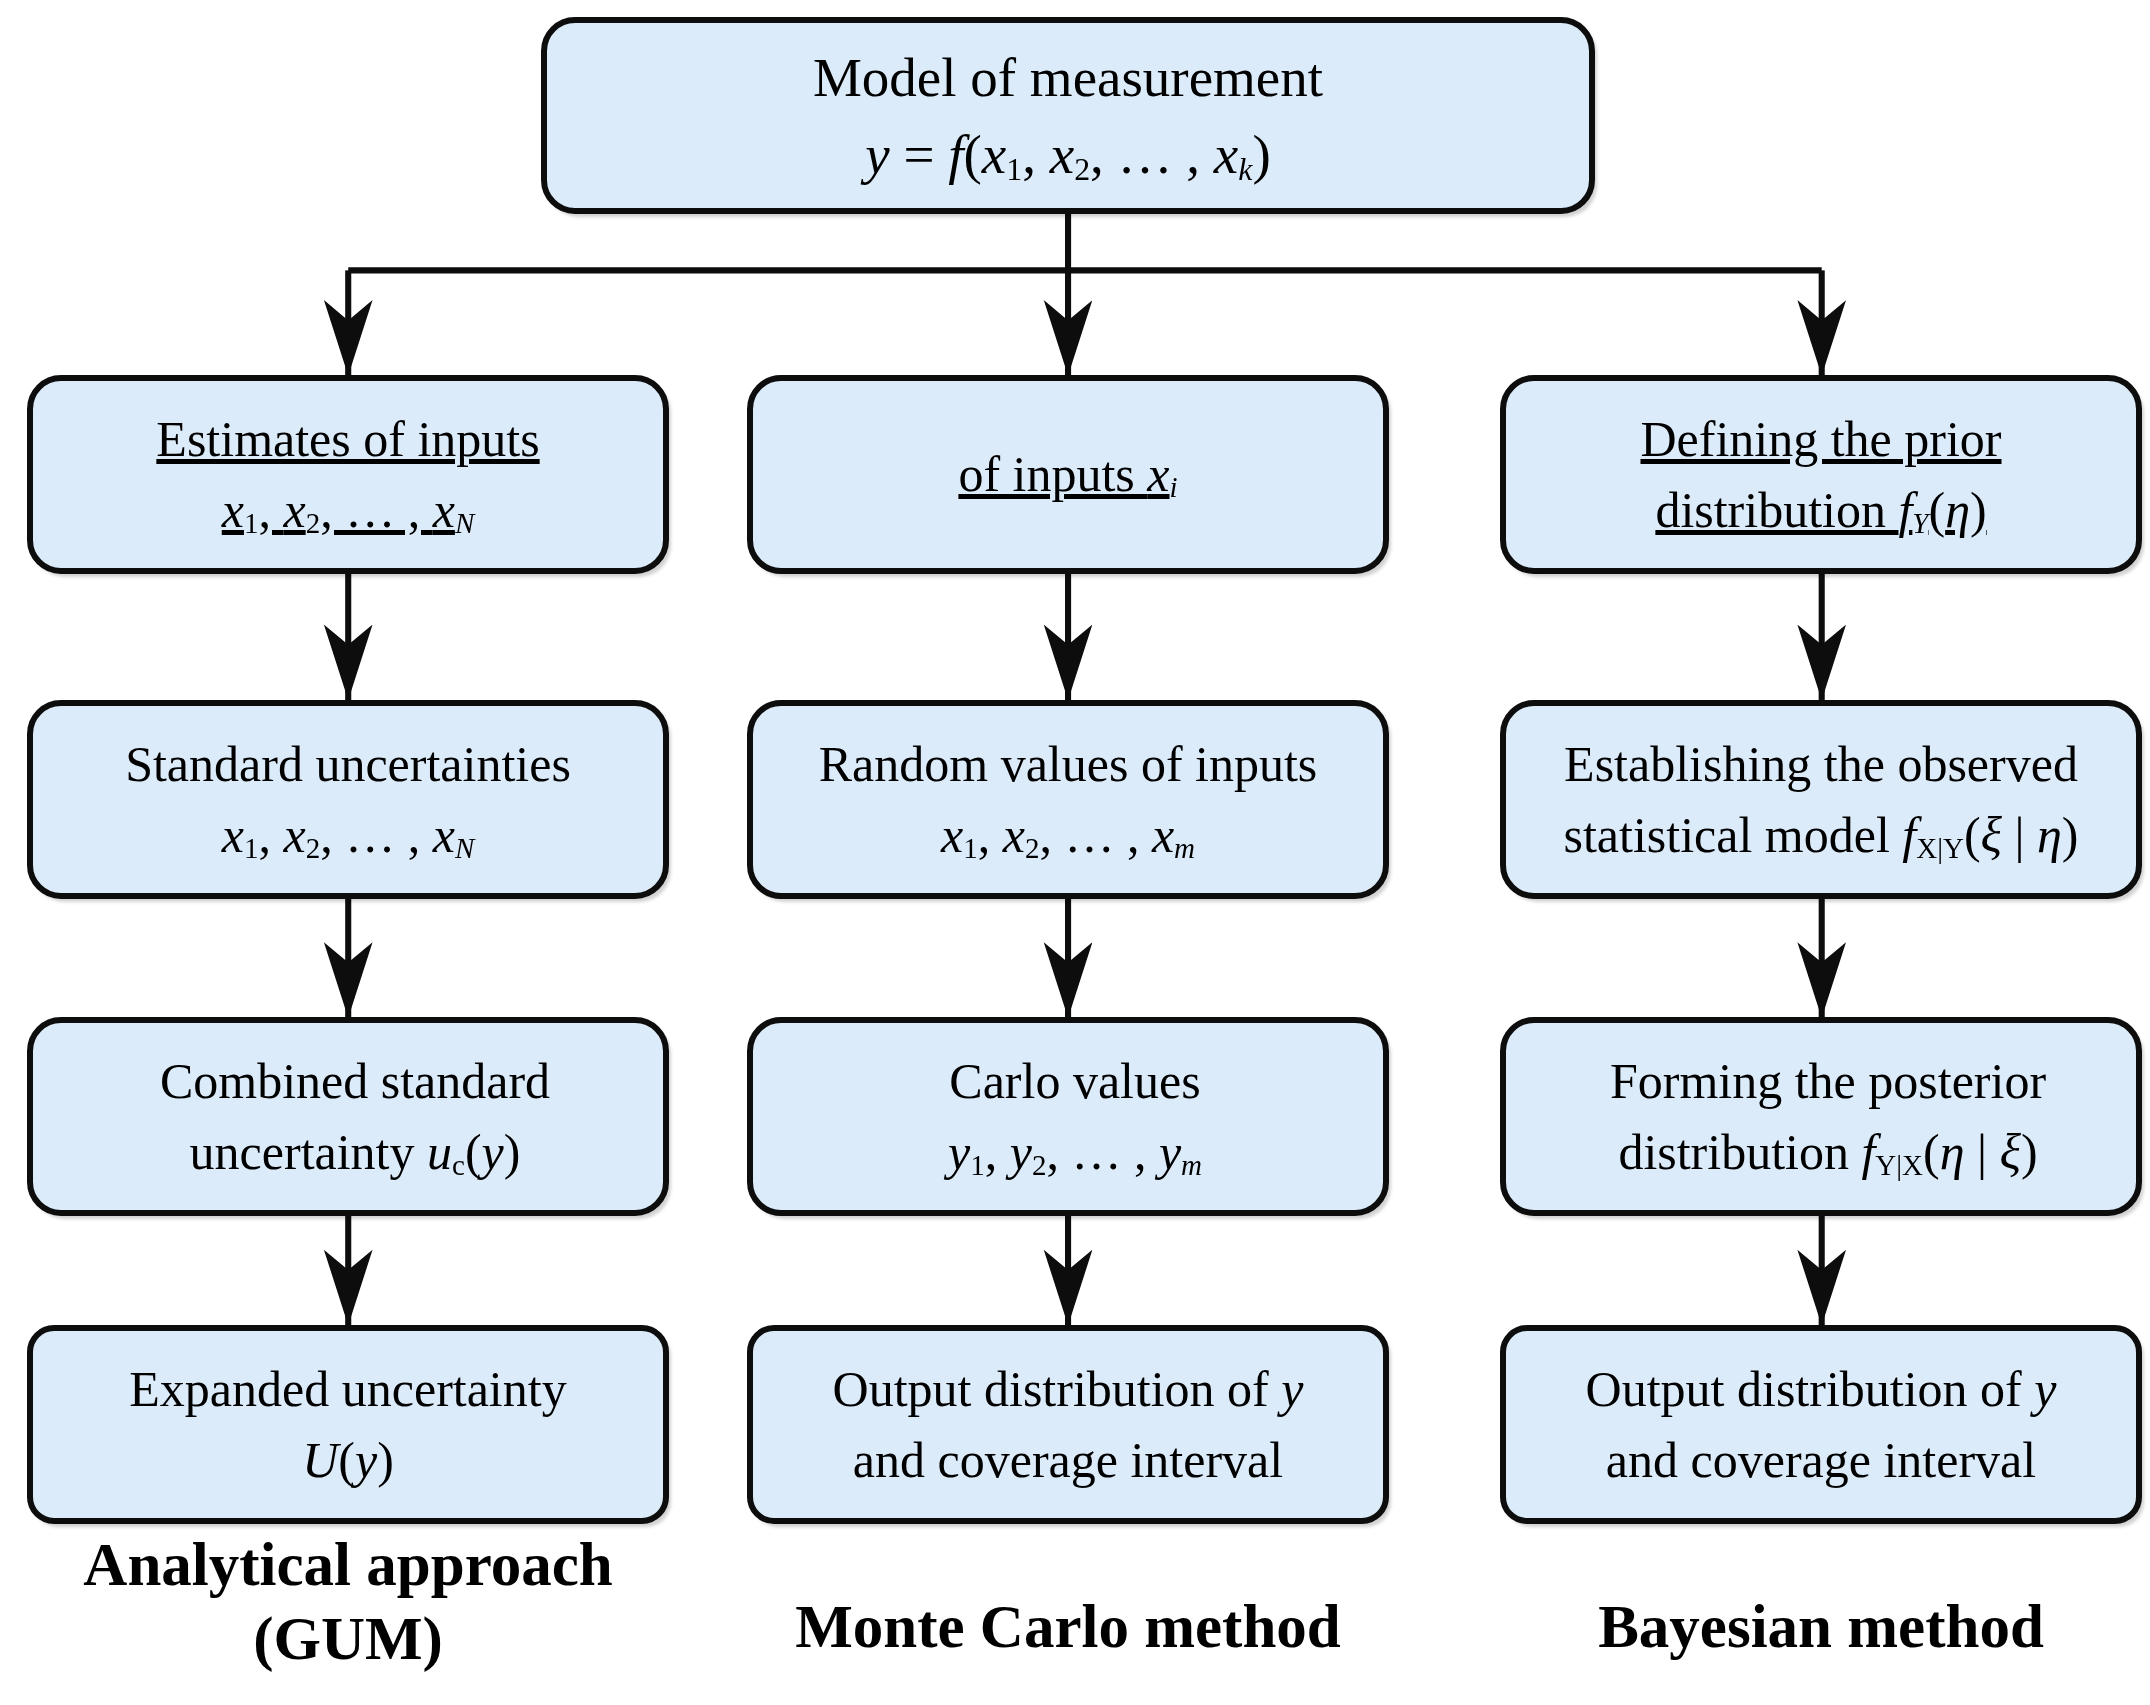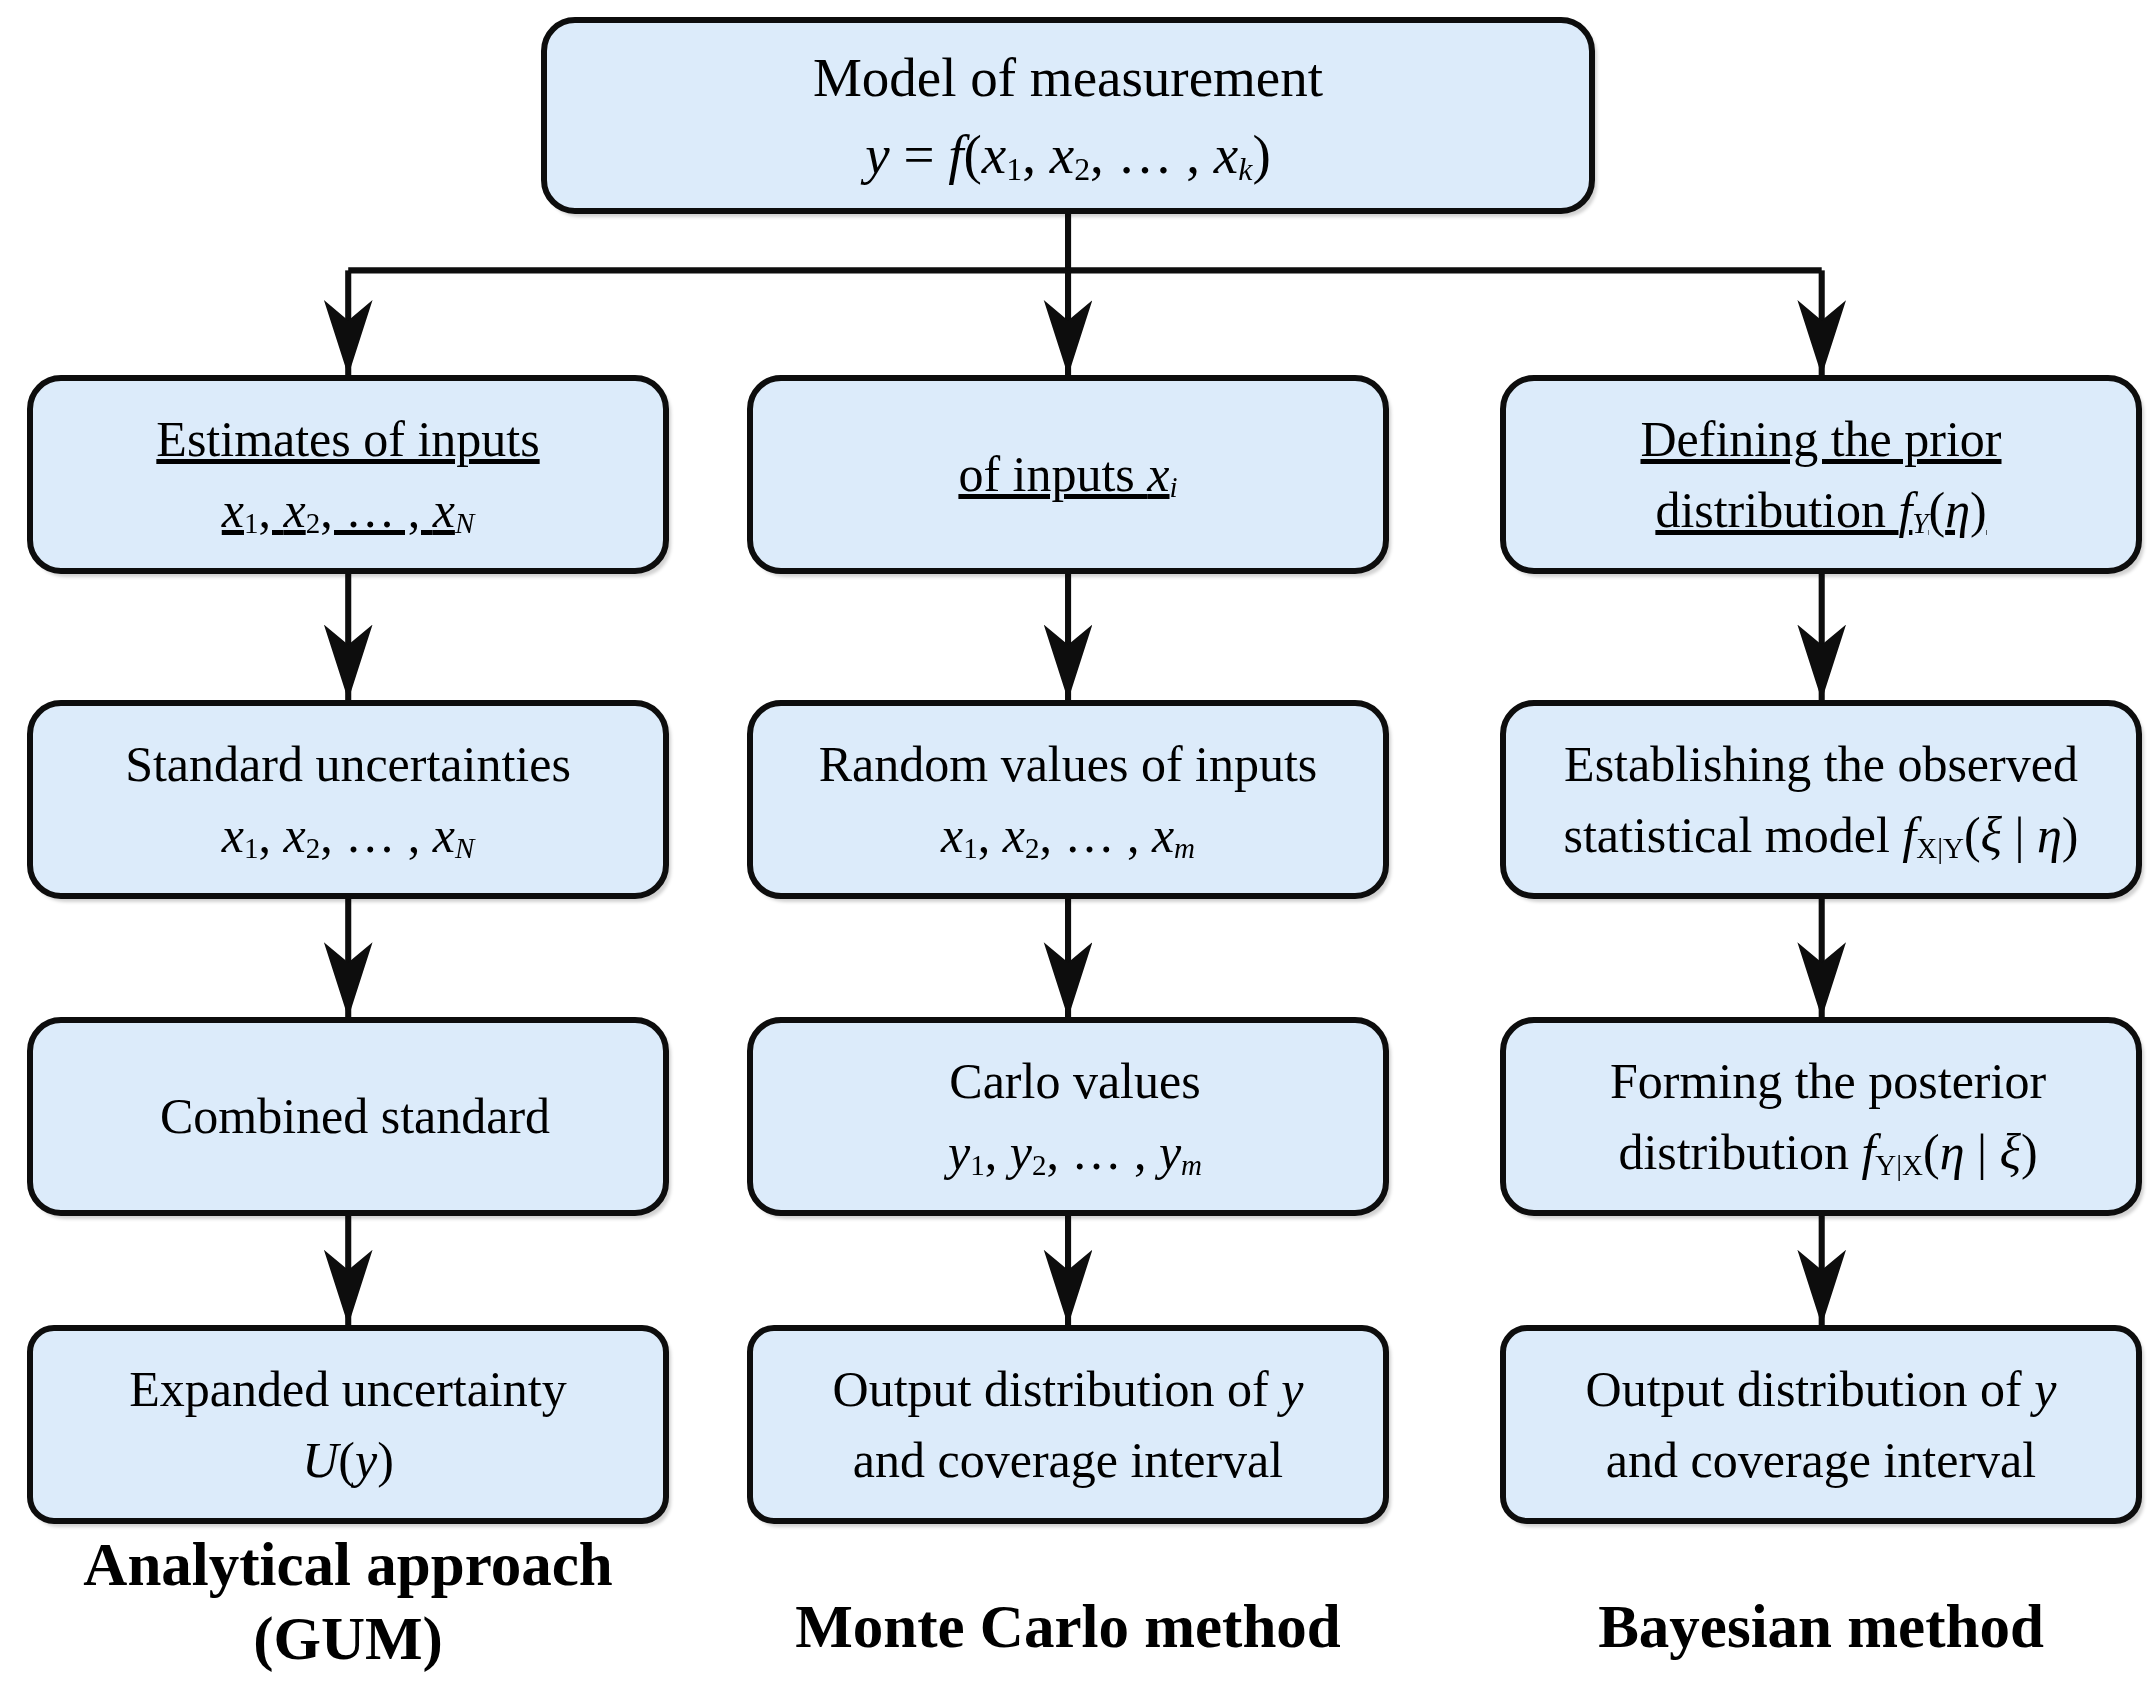"uncertainty uc(y)" div.line { html: none -> <div><span>uncertainty </span><span>u</span><sub>c</sub><span>(</span><span>y</span><span>)</span></div> }
